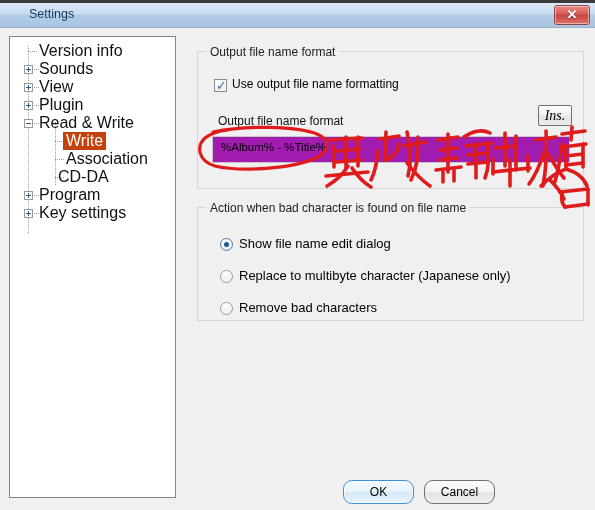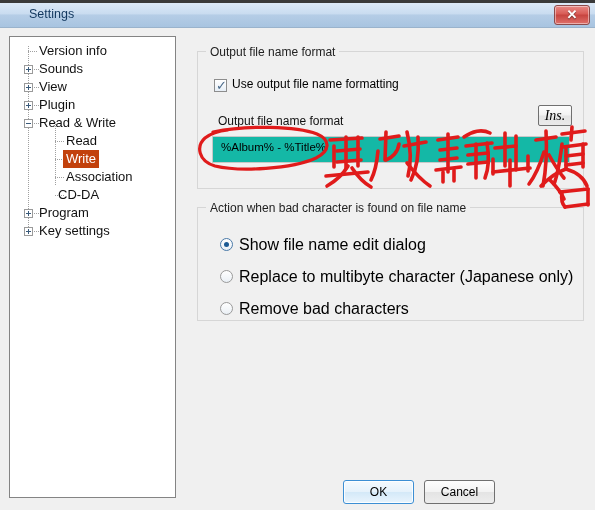"Version info" .tree-label { font-size: 13px -> 16px }
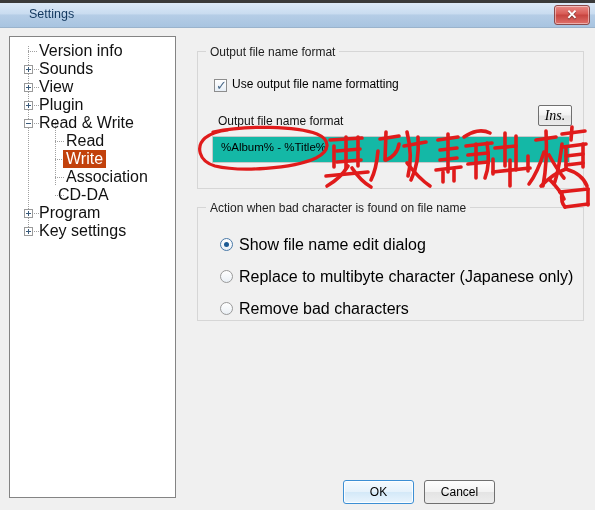"Read" div.tree-row { html: <div> <div></div> <div>Read</div> </div> -> none }
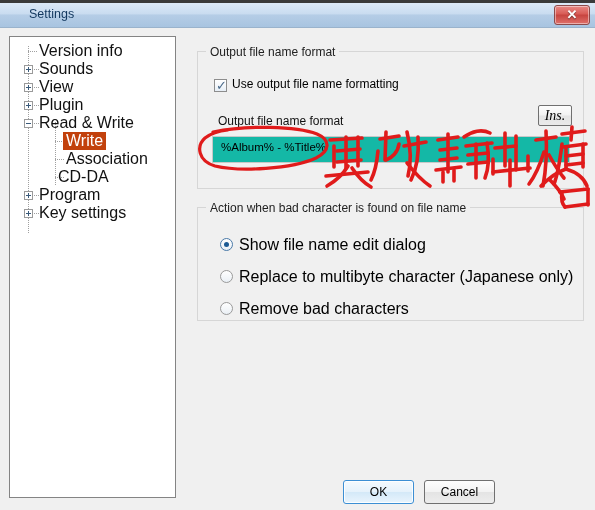"%Album% - %Title%" .text-input { background: #14b8a6 -> #a21caf }
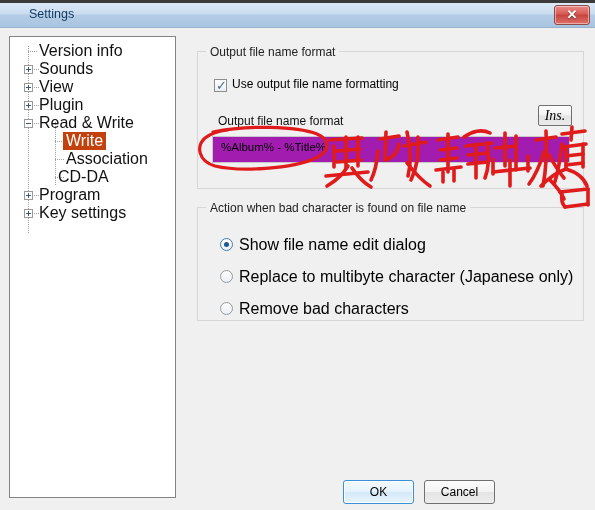"Show file name edit dialog" .rb-label { font-size: 16px -> 13px }
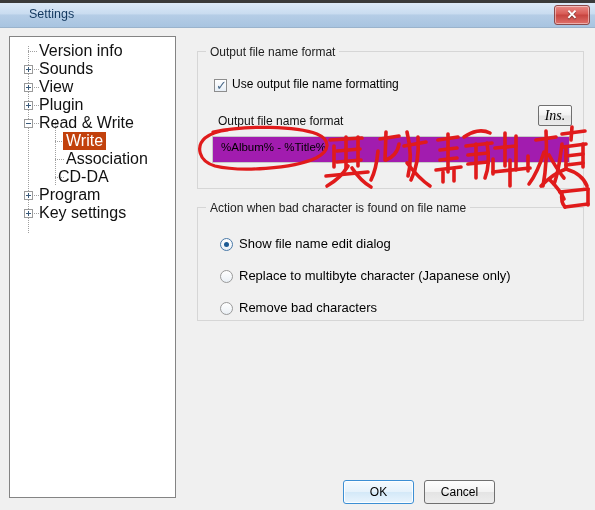"OK" .btn { border-radius: 3px -> 9px }
